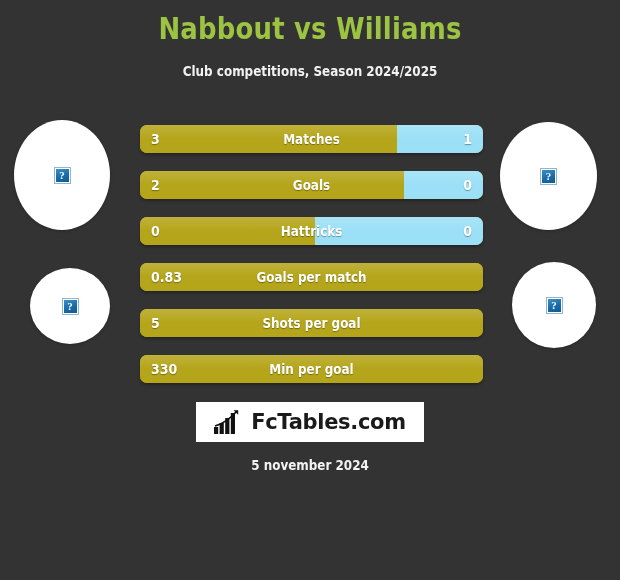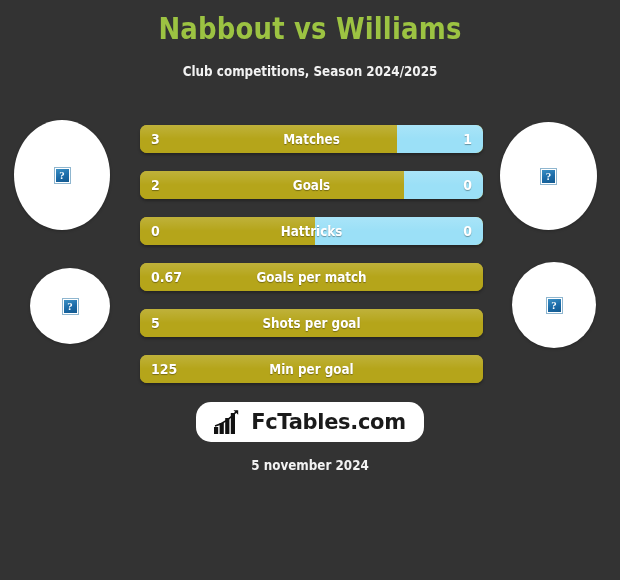"0.67" div.bar-val-l { text: 0.67 -> 0.83 }
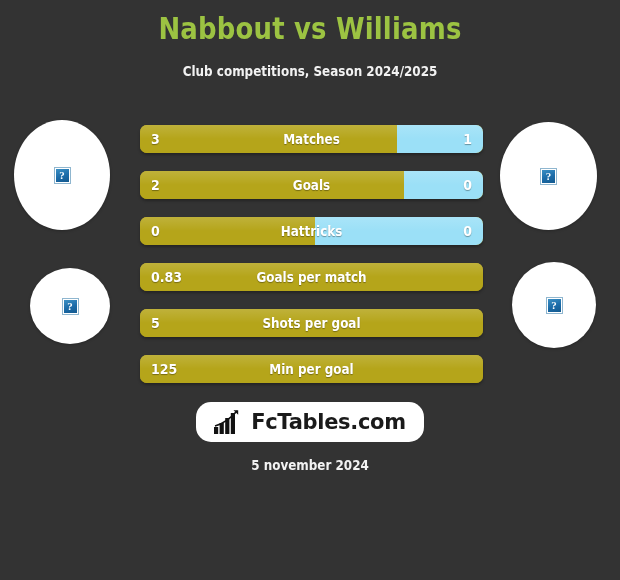"125" div.bar-val-l { text: 125 -> 330 }
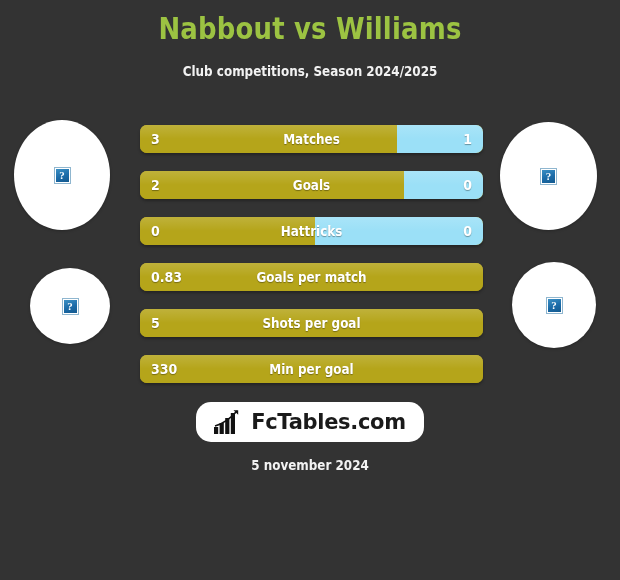"FcTables.com" .logo-box { border-radius: 15px -> none }
